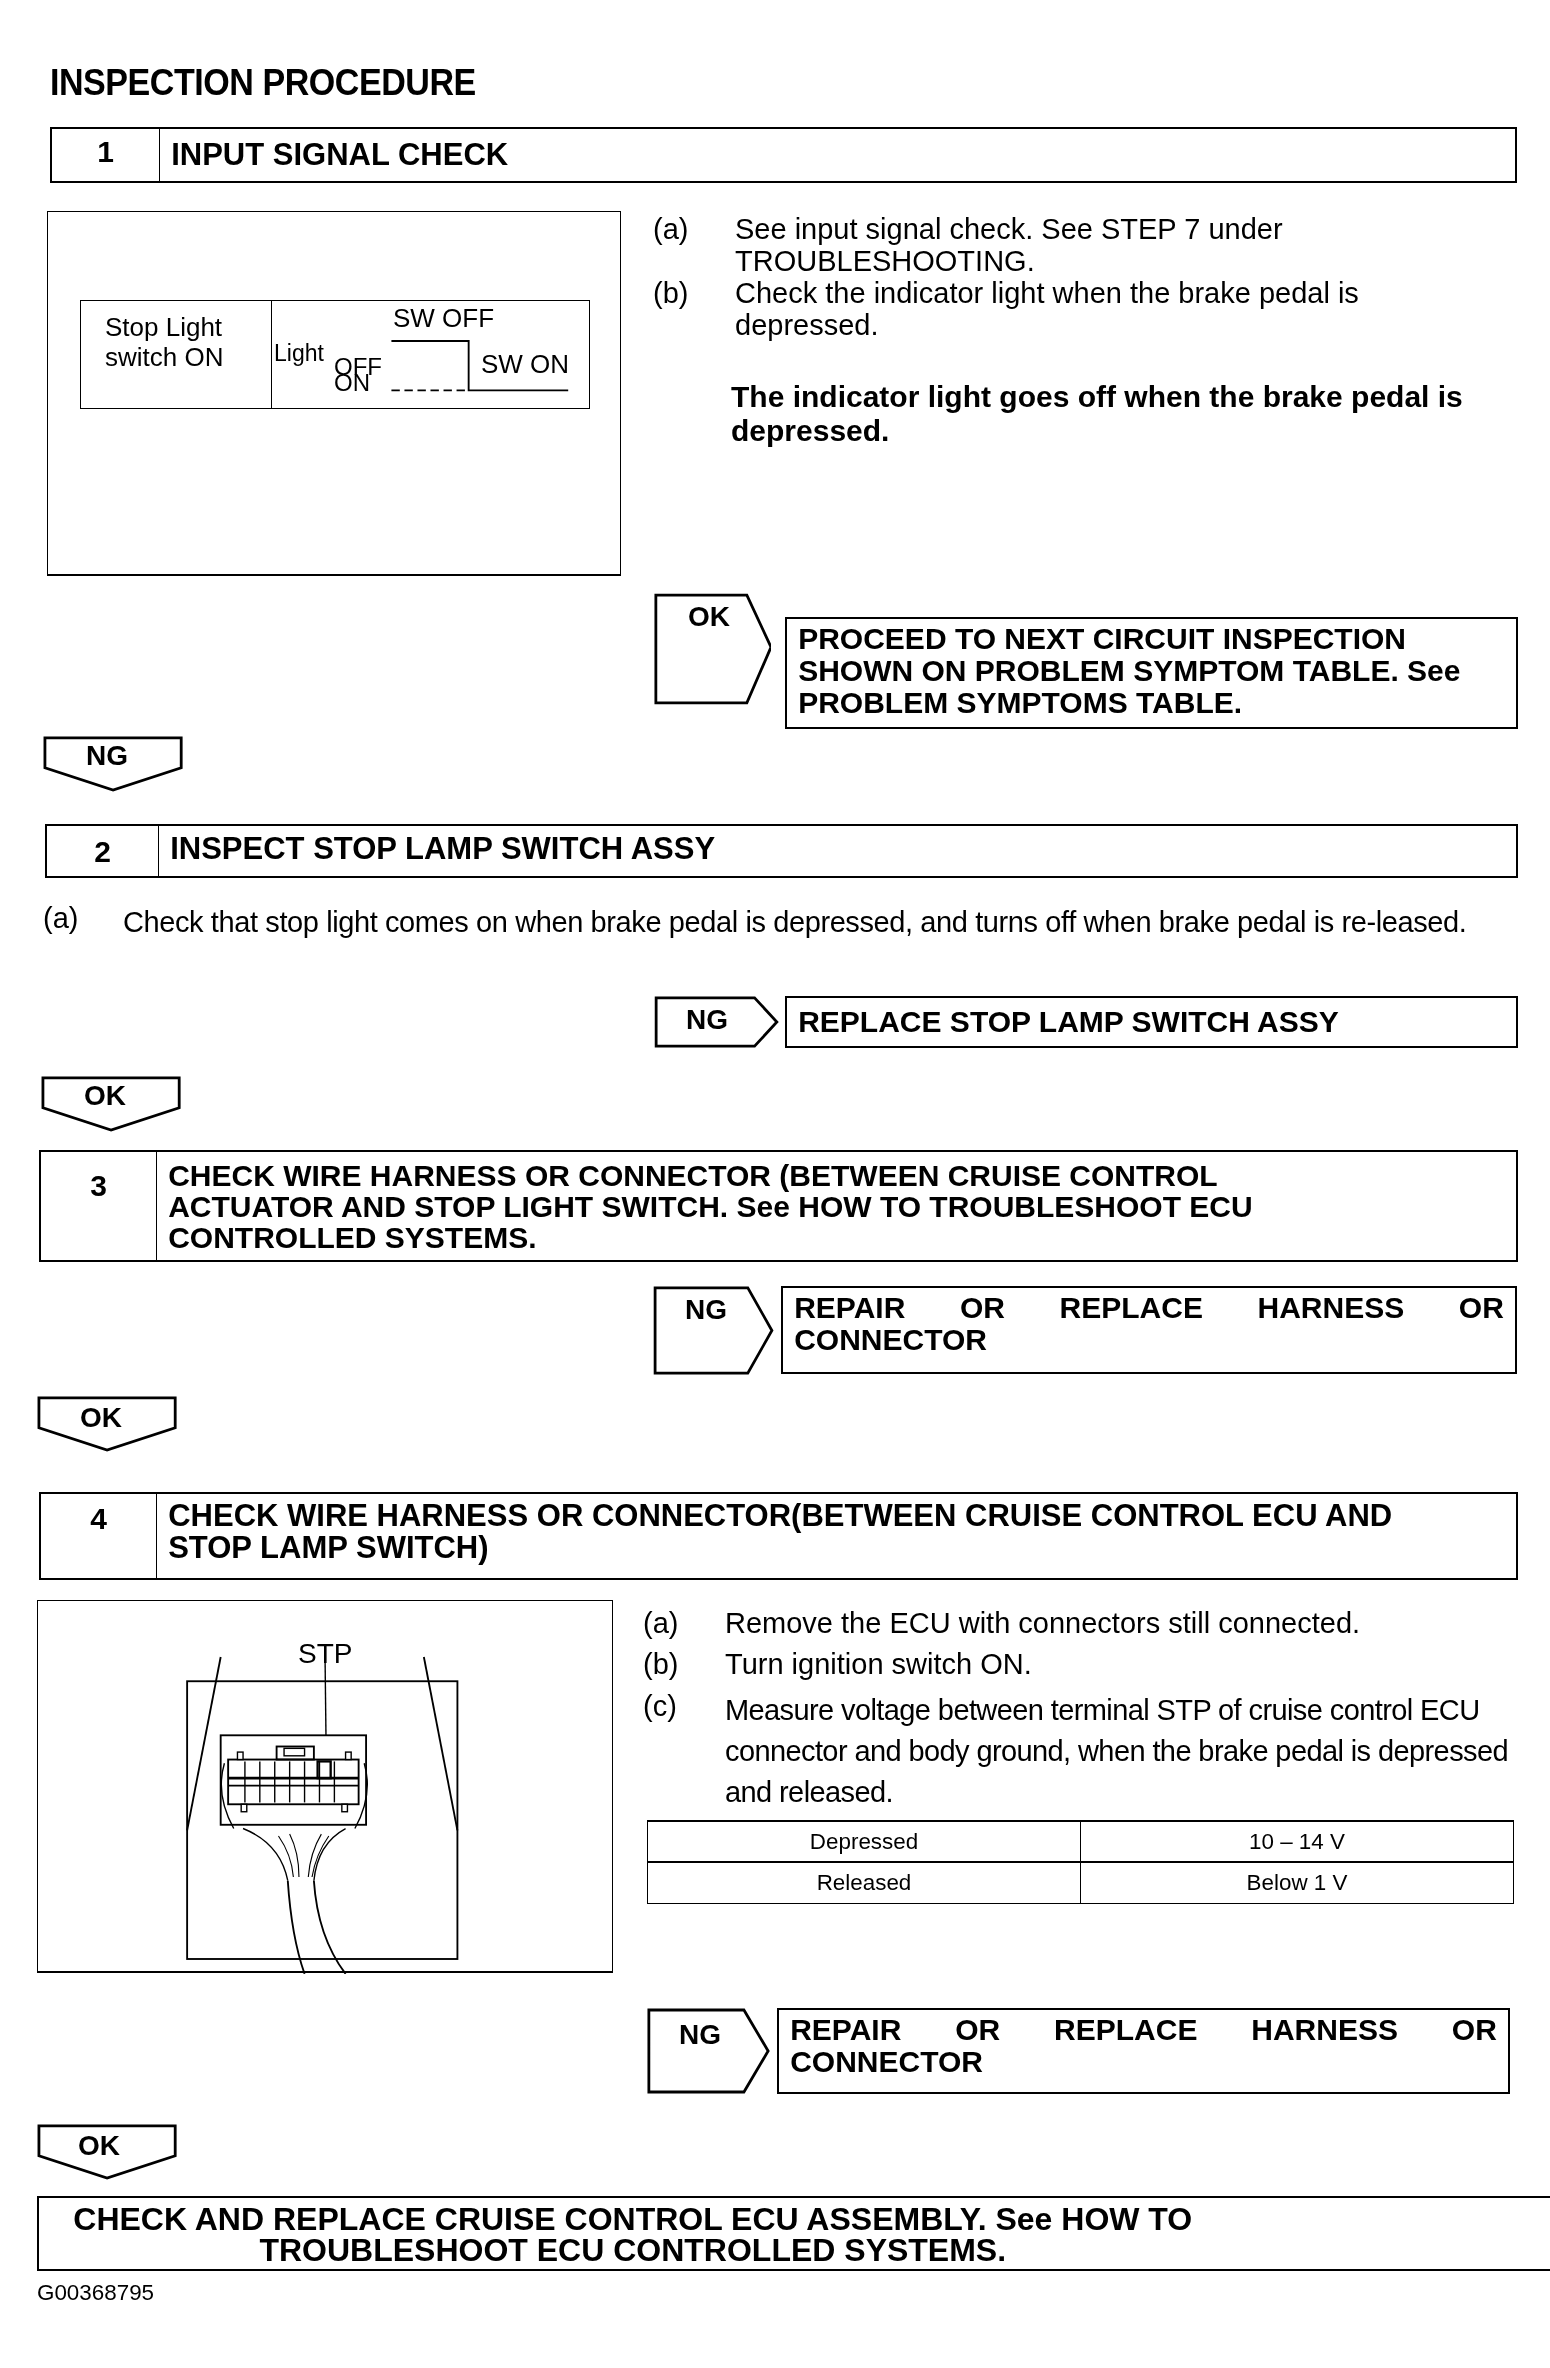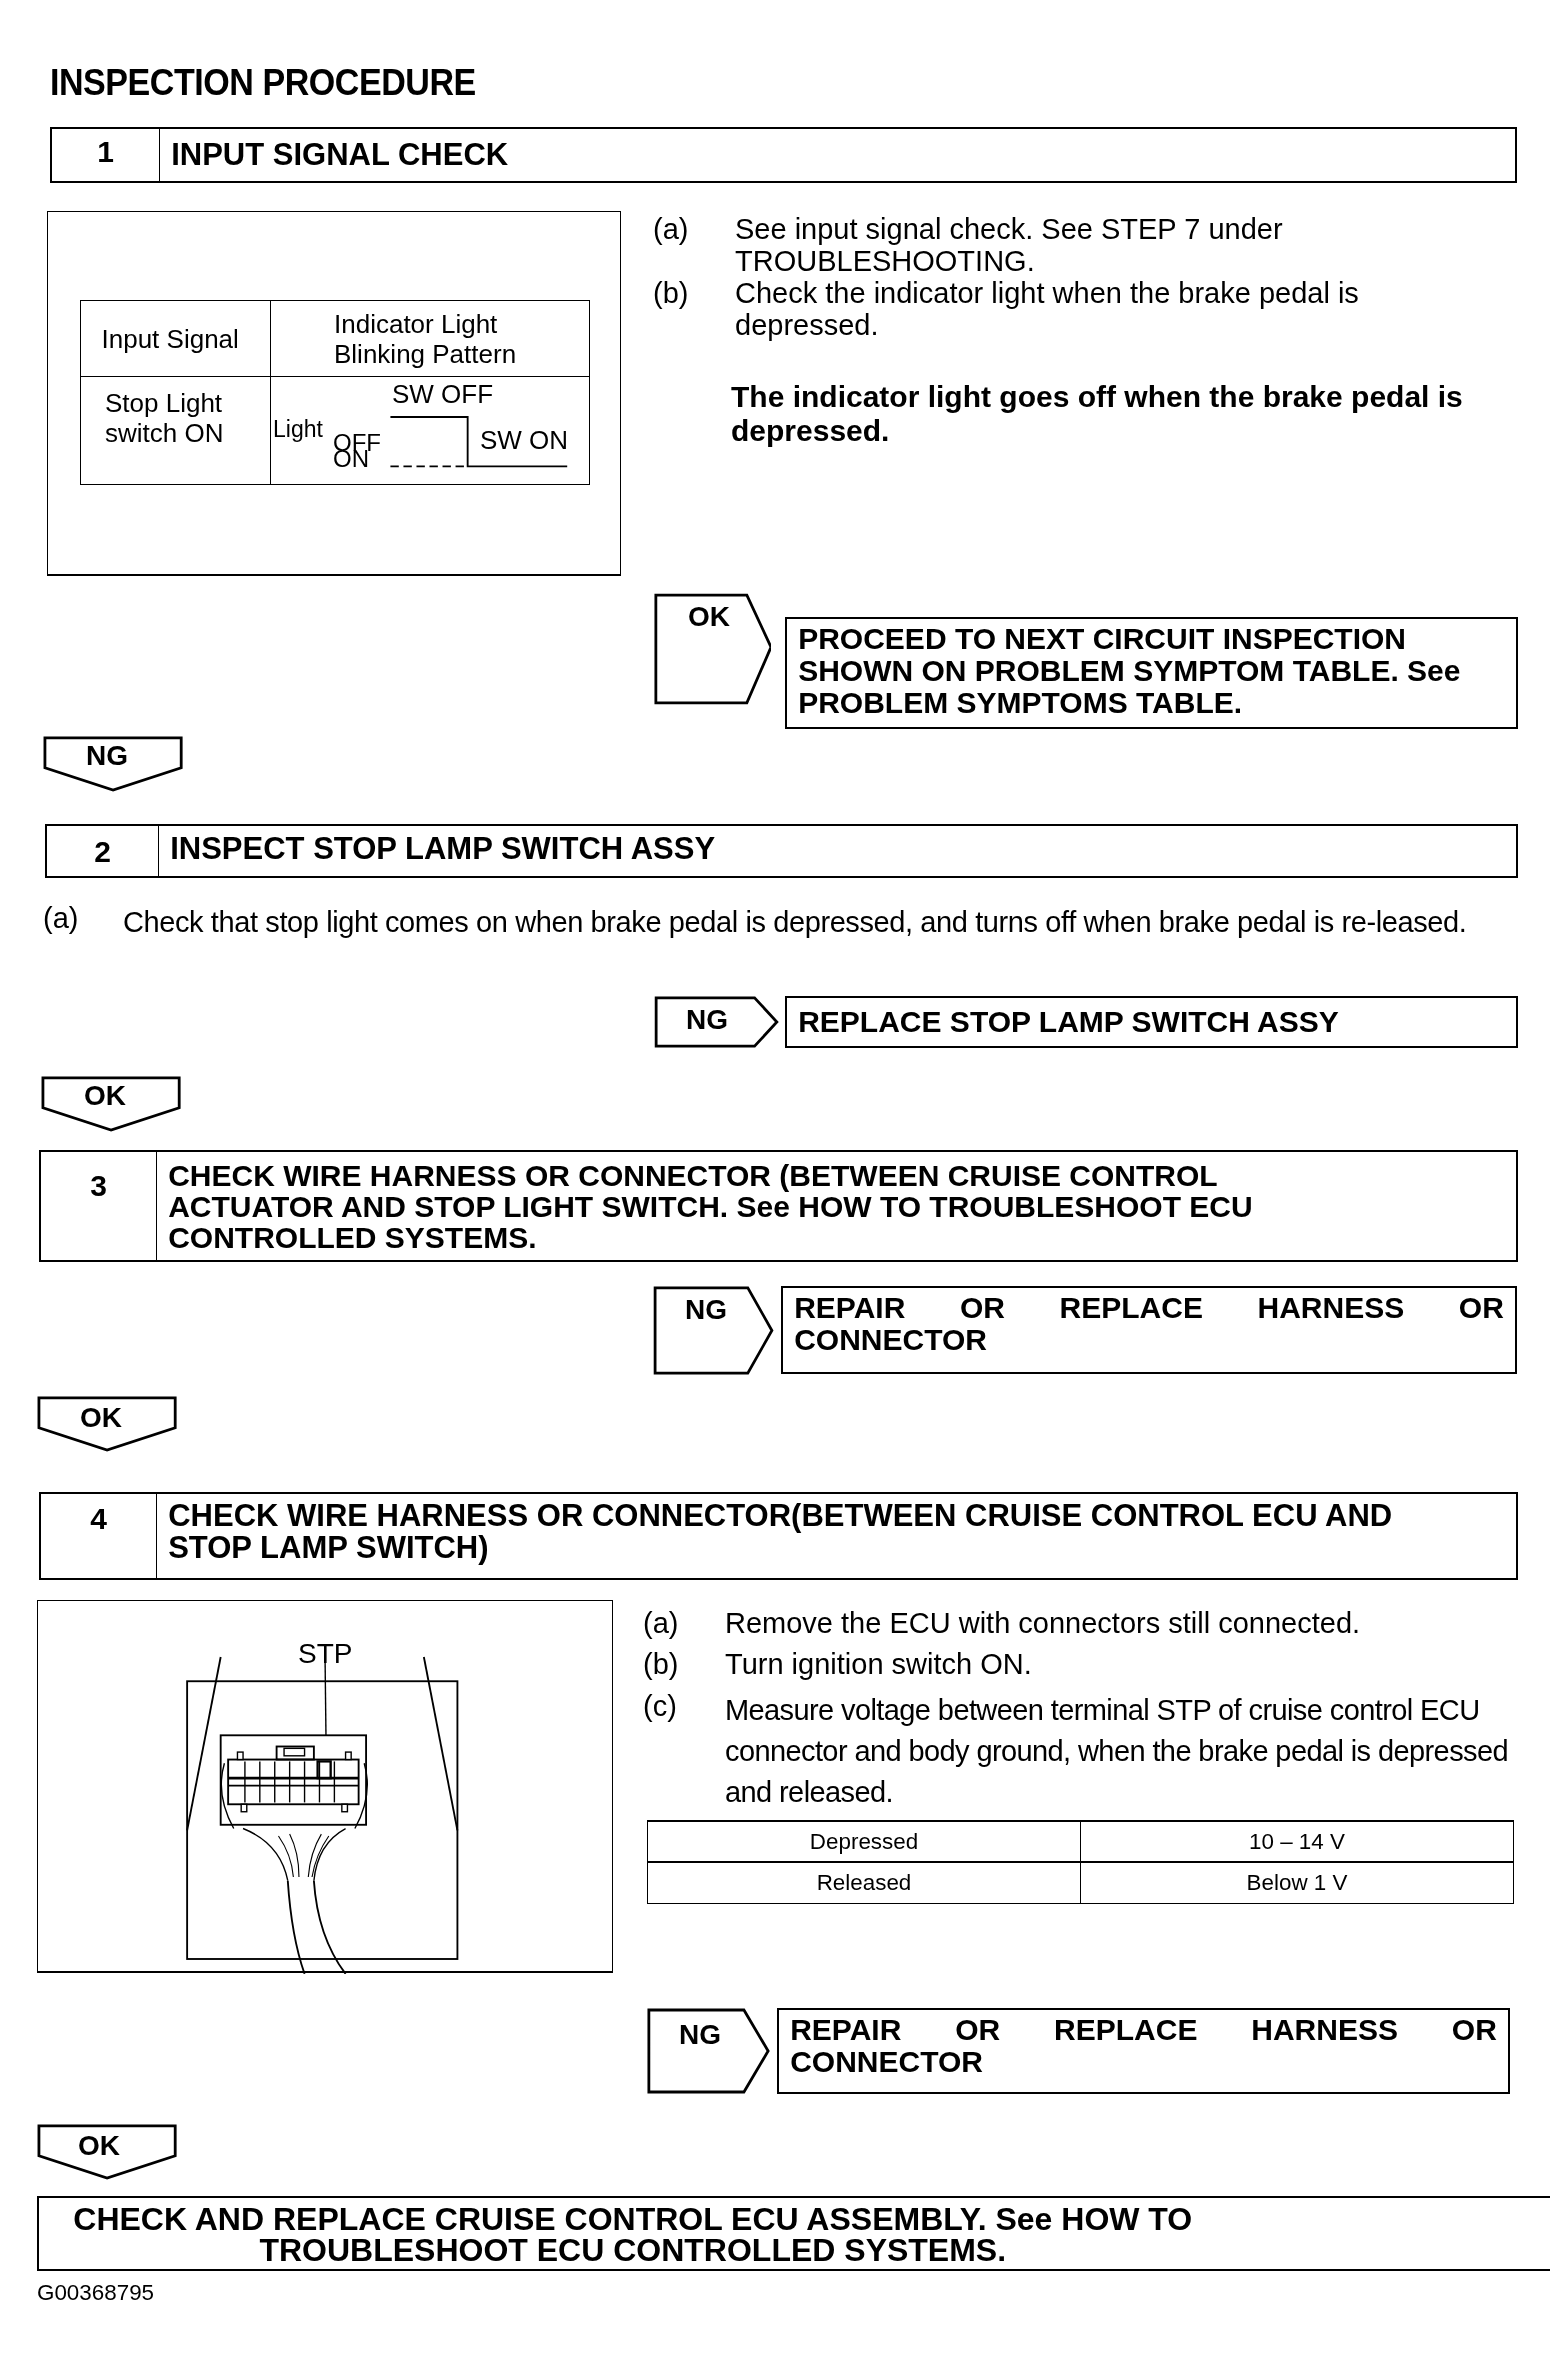"Input Signal" tr { html: <tr> <td>Input Signal</td> <td>Indicator Light Blinking Pattern</td> </tr> -> none }
